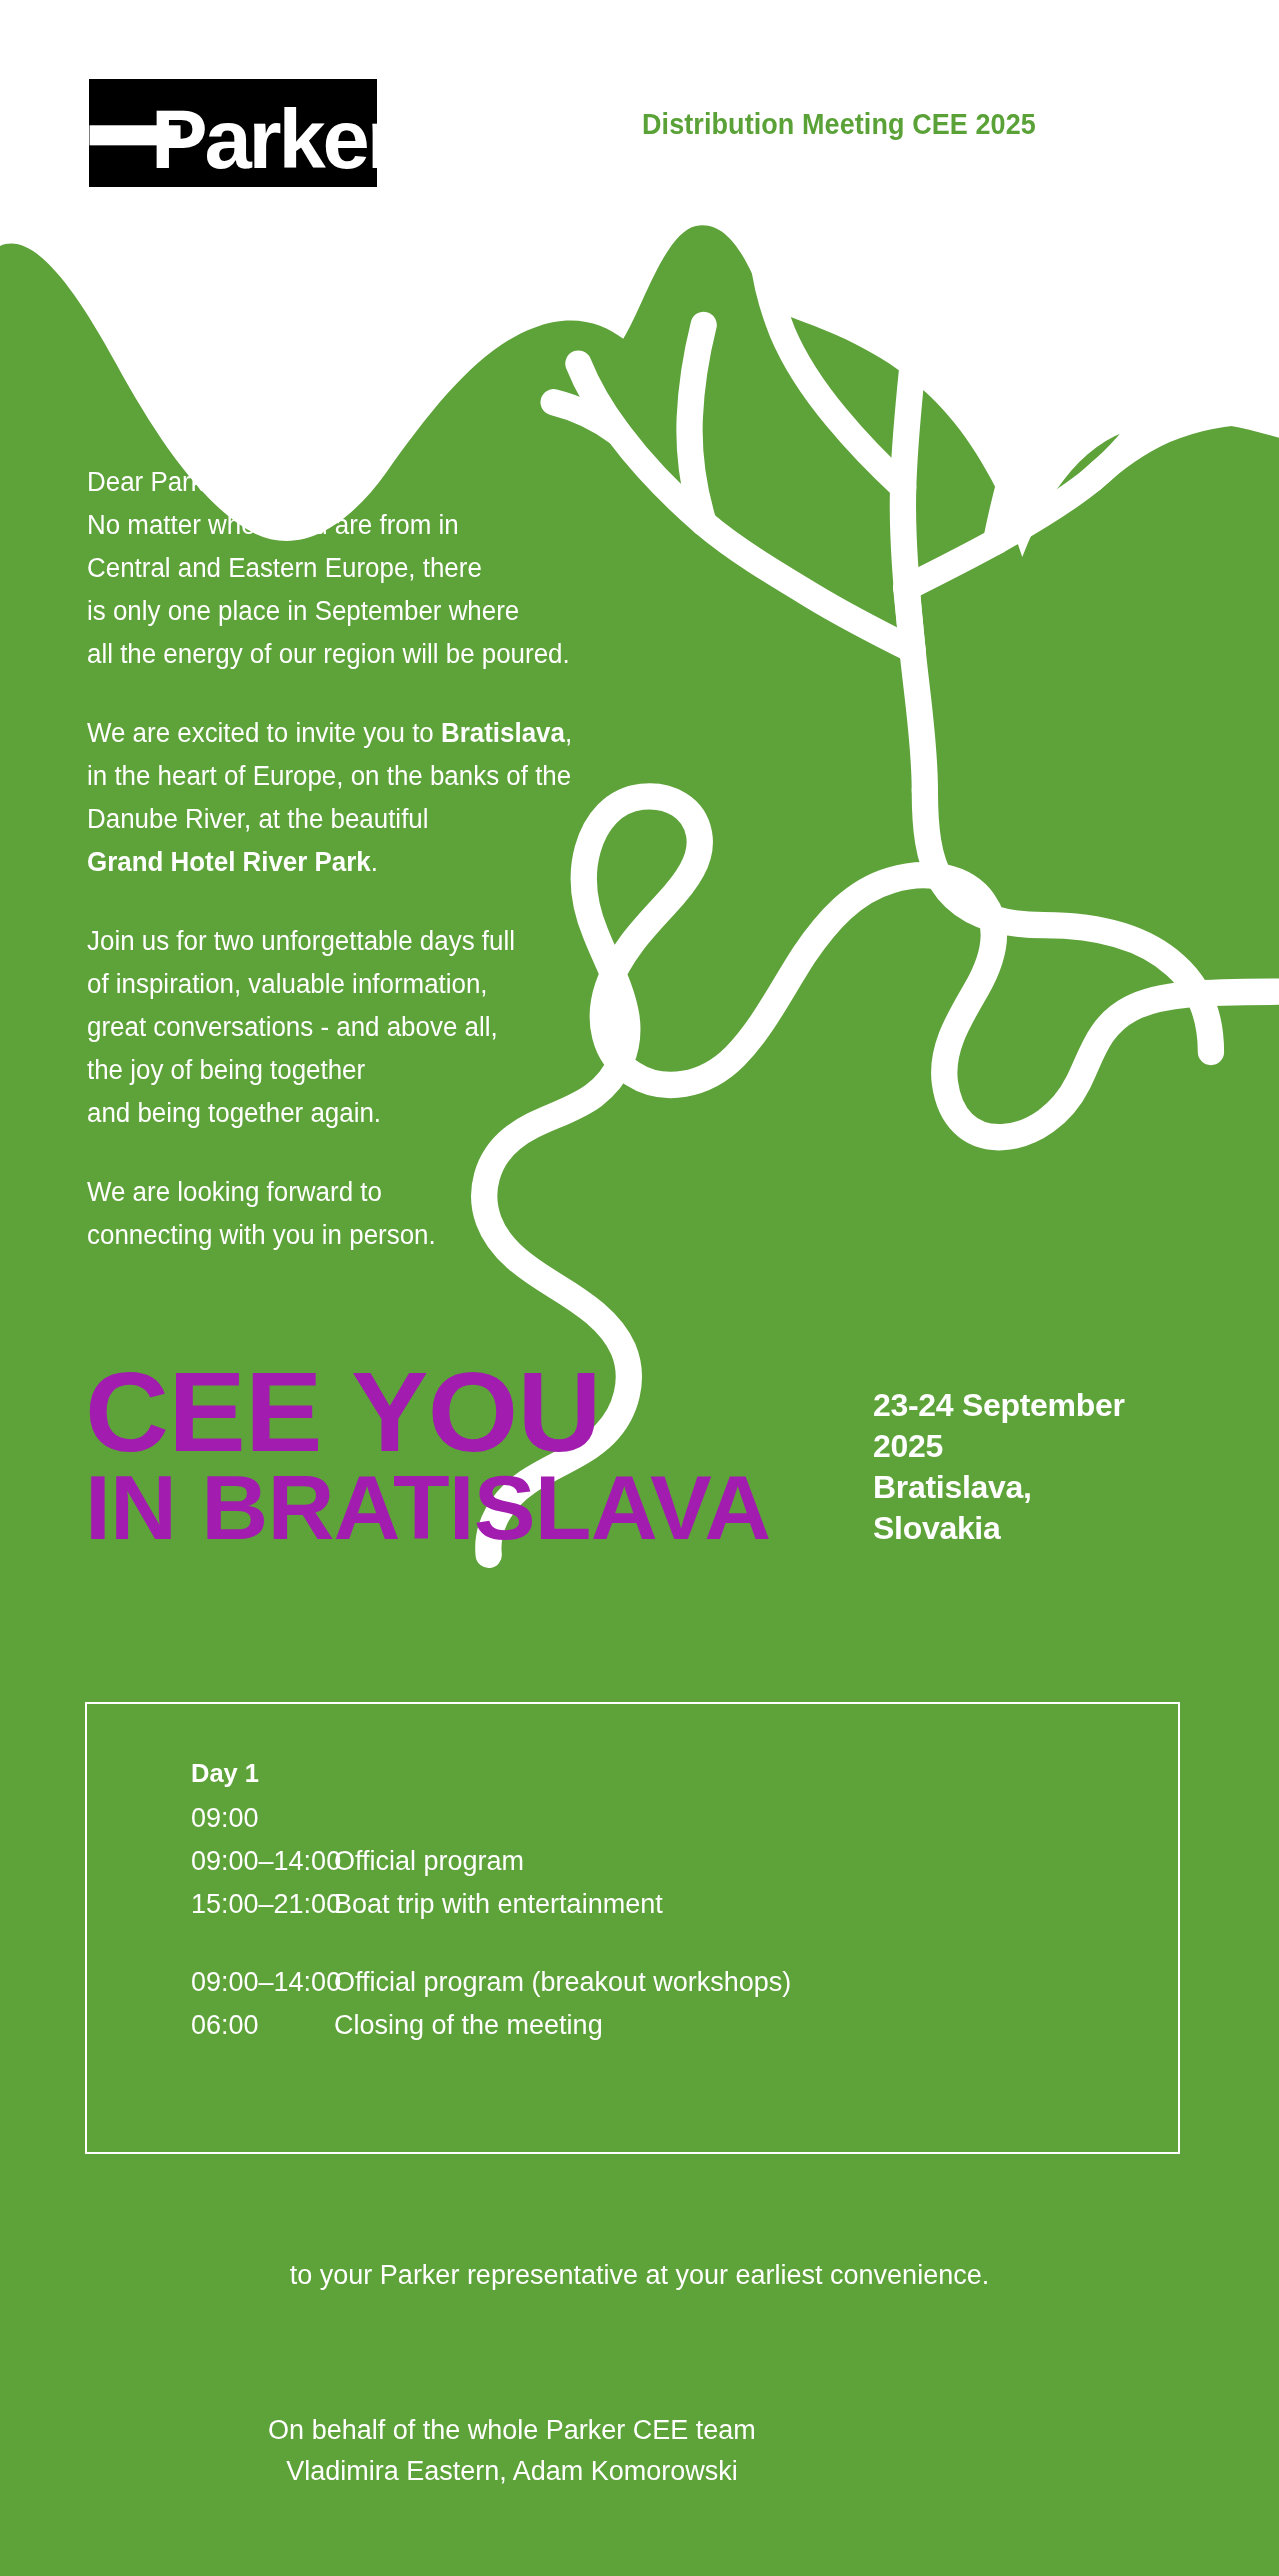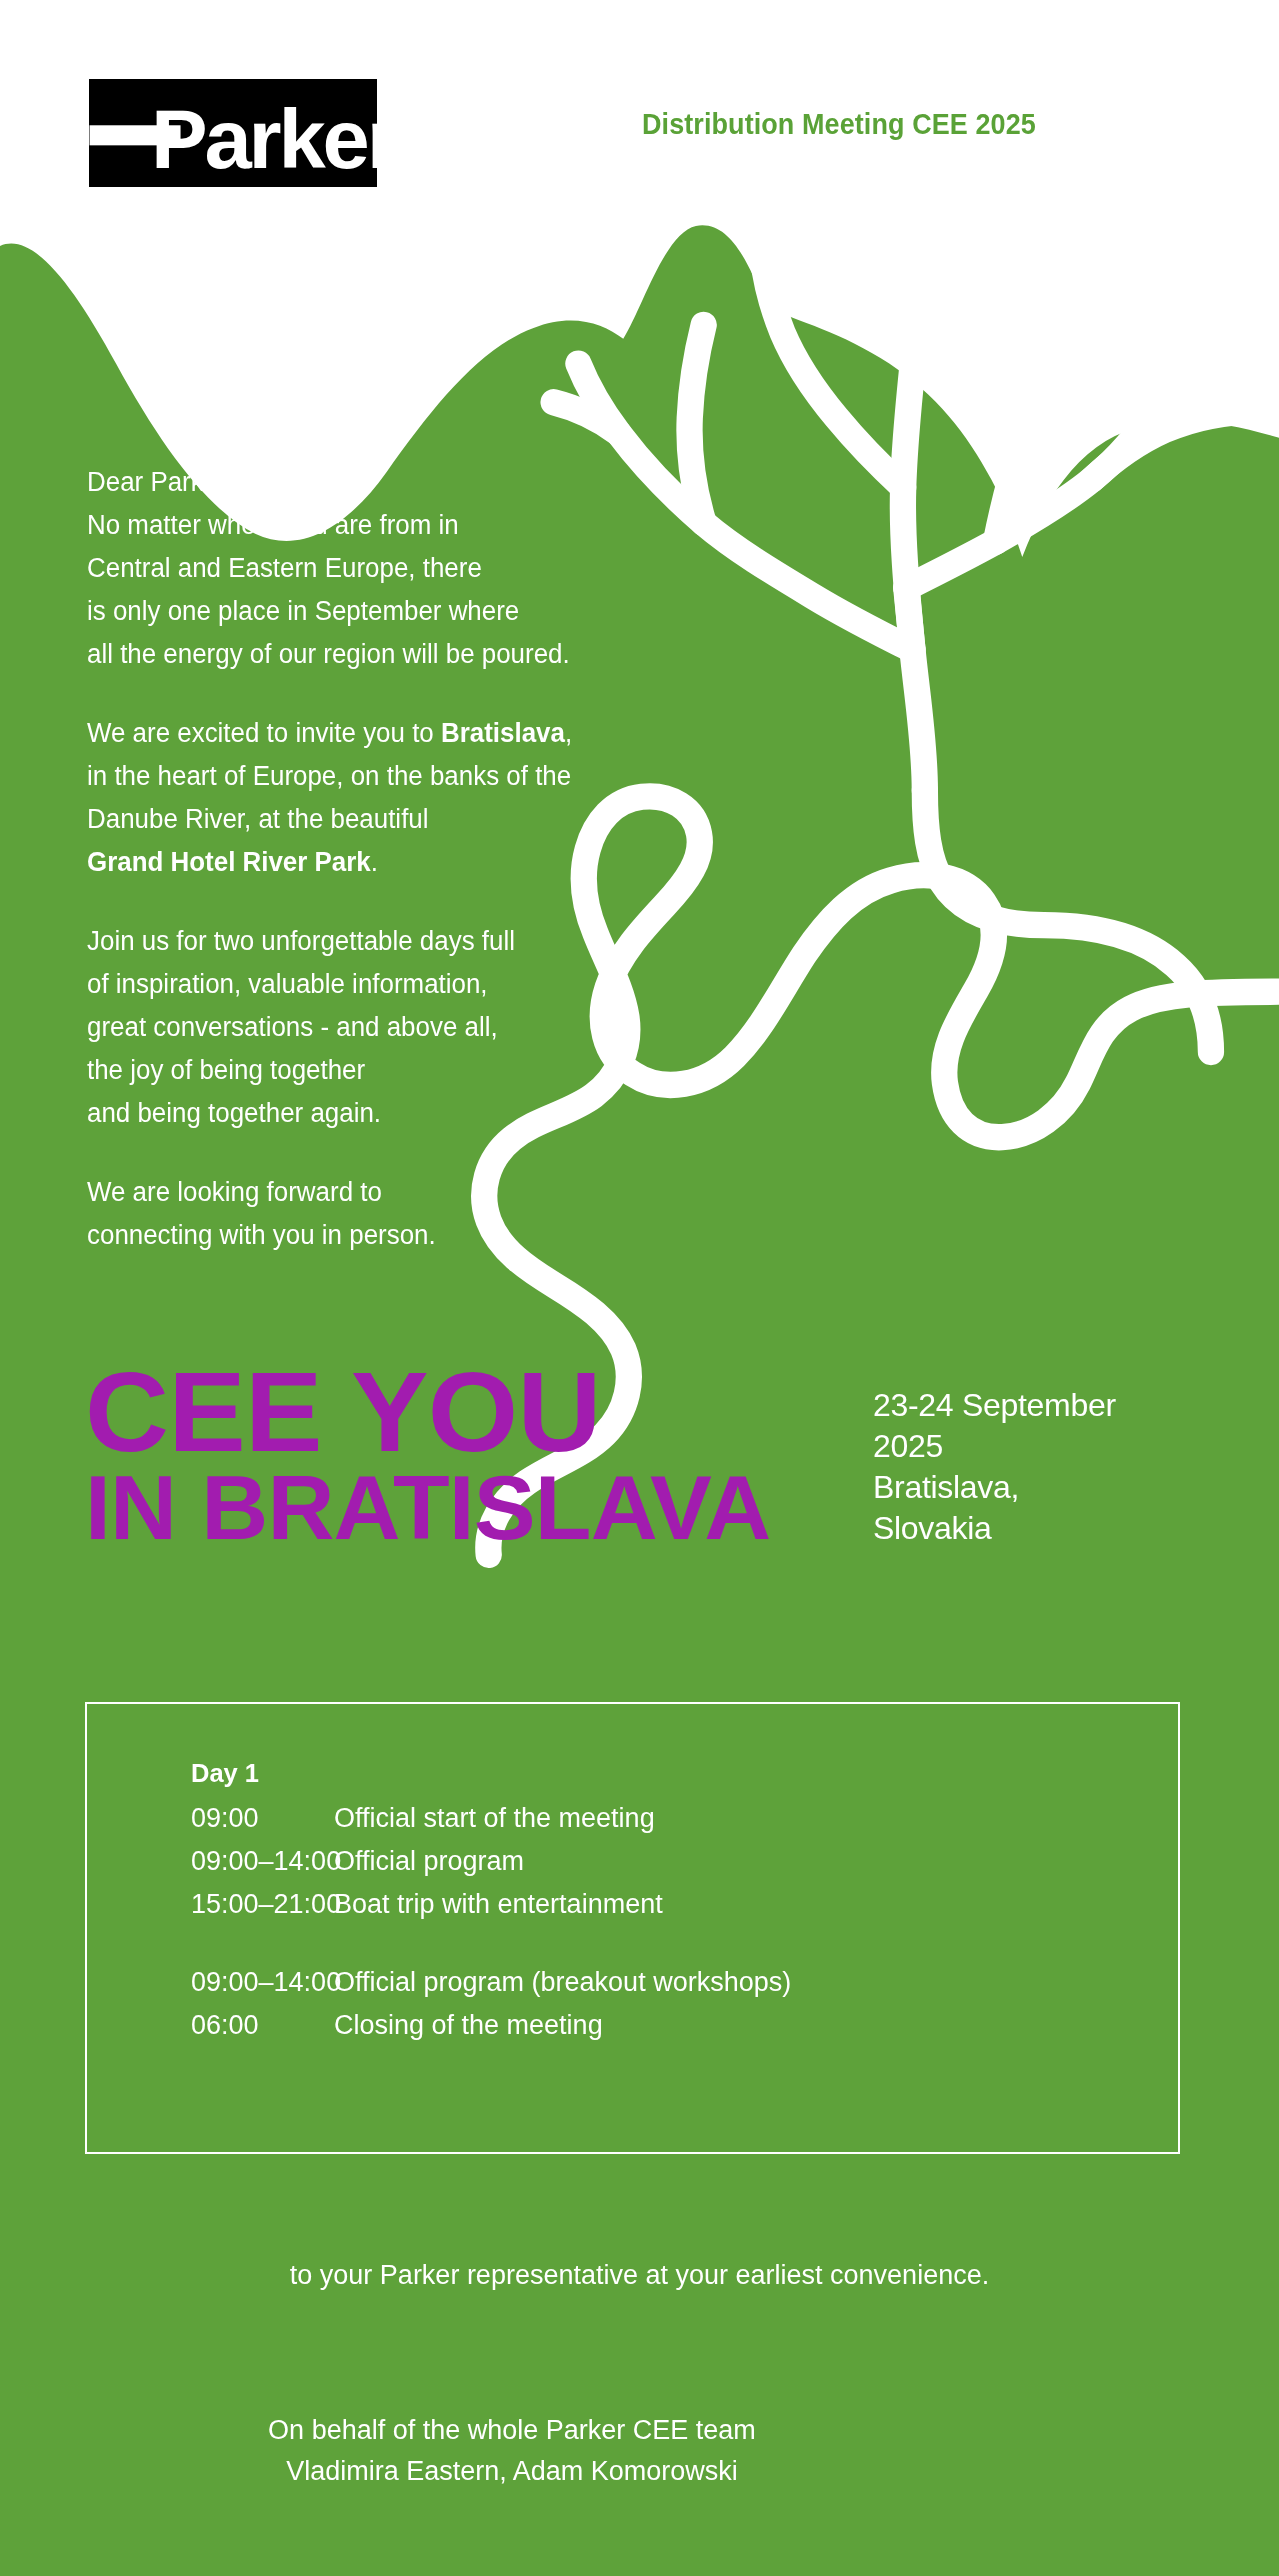"23-24 September" .when { font-weight: normal -> bold }
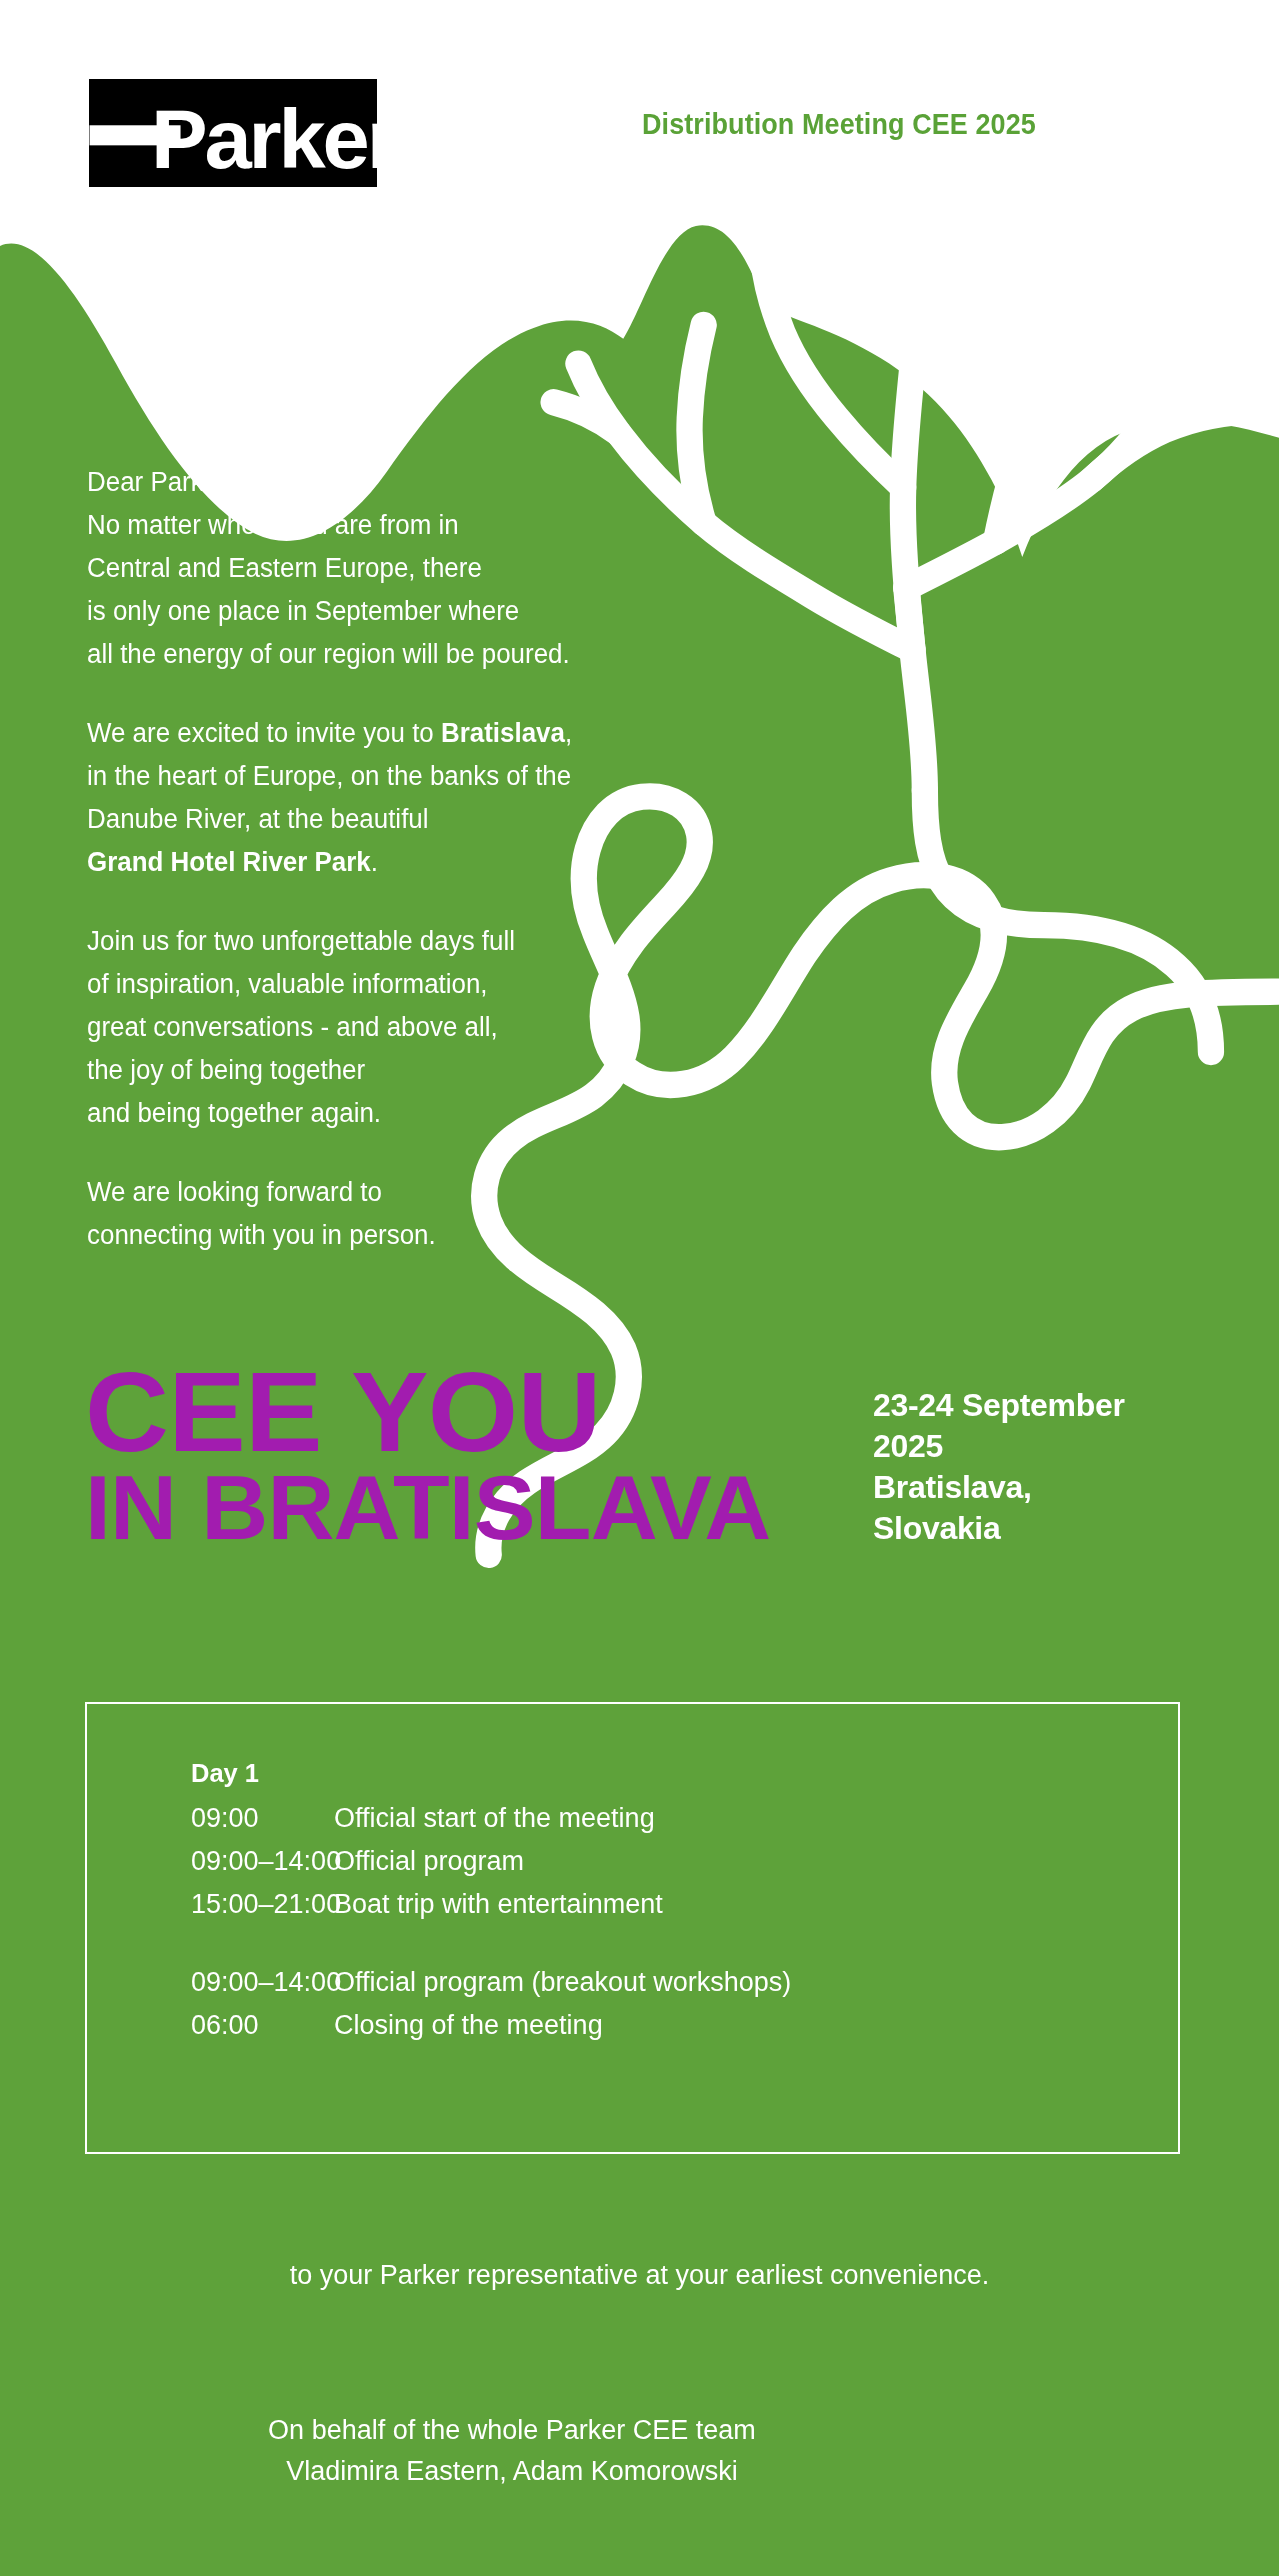"Official start of the meeting" span.sched-desc { html: <span>Official start of the meeting</span> -> none }
